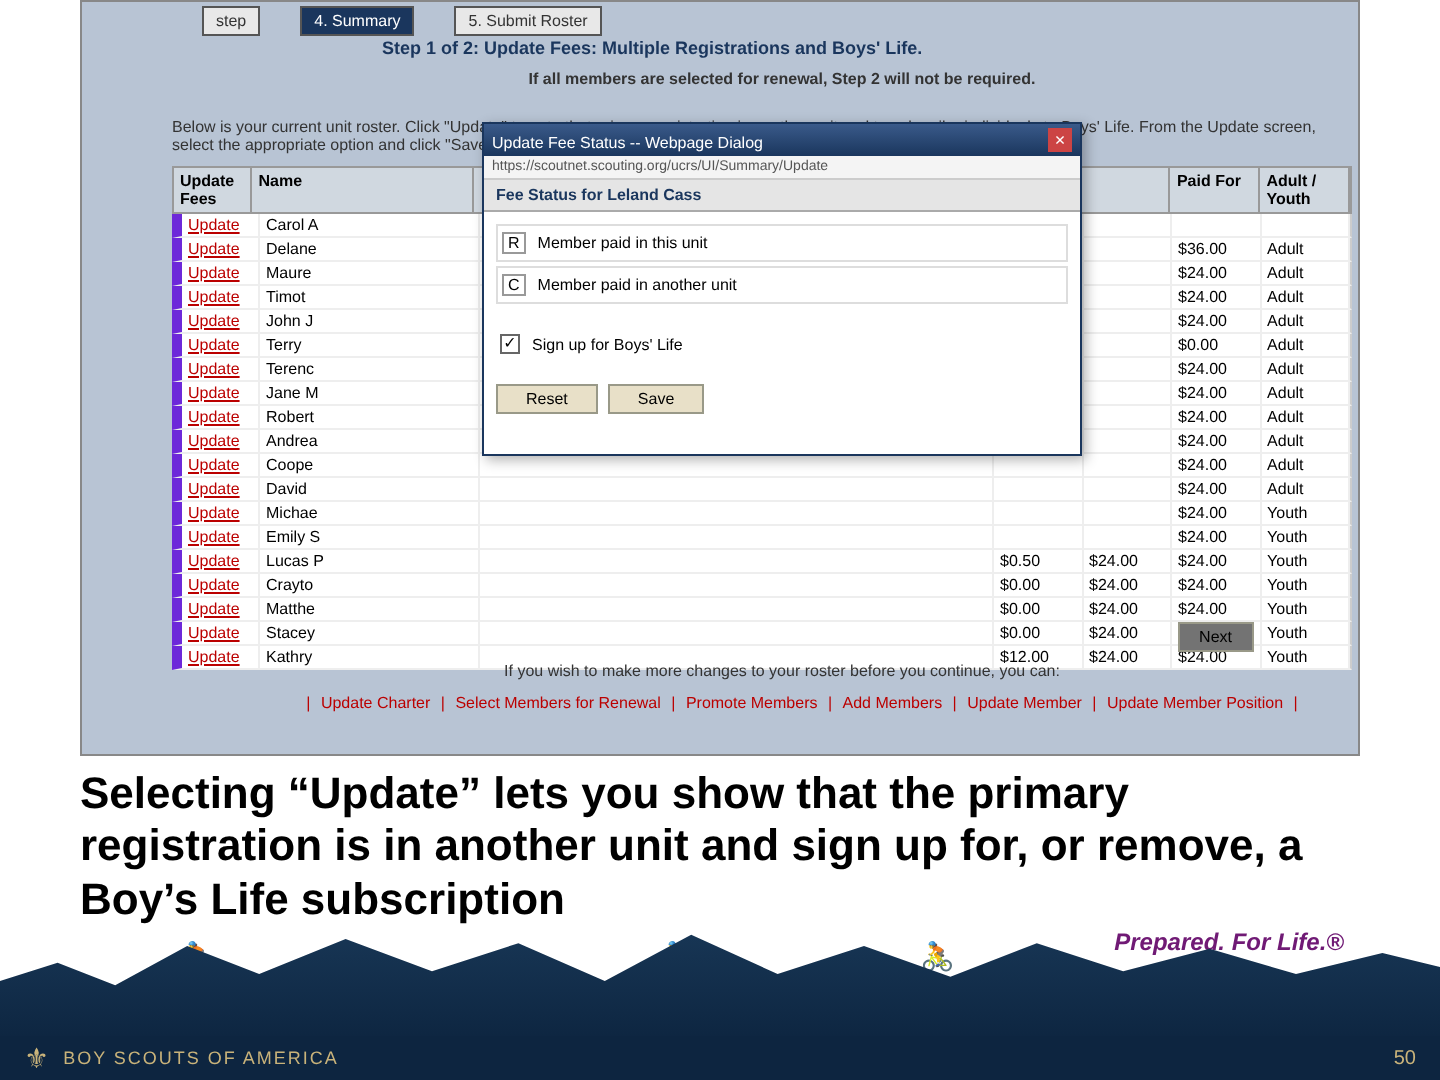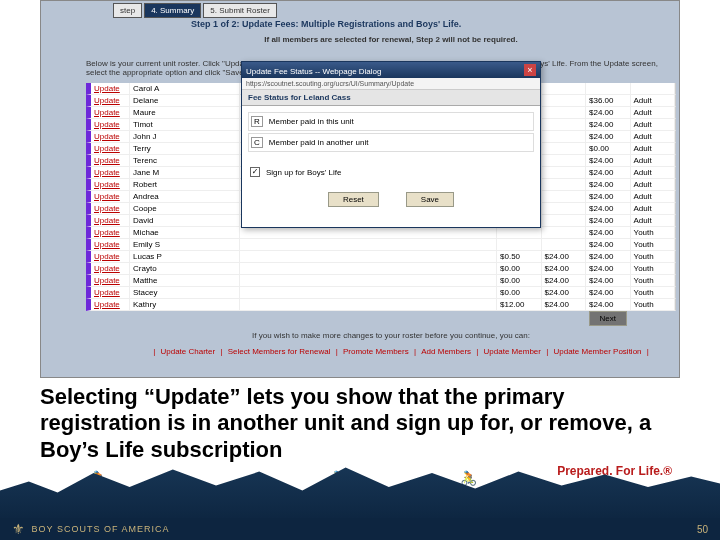"step" .wizard-tabs { gap: 2px -> 20px; left: 72px -> 60px }
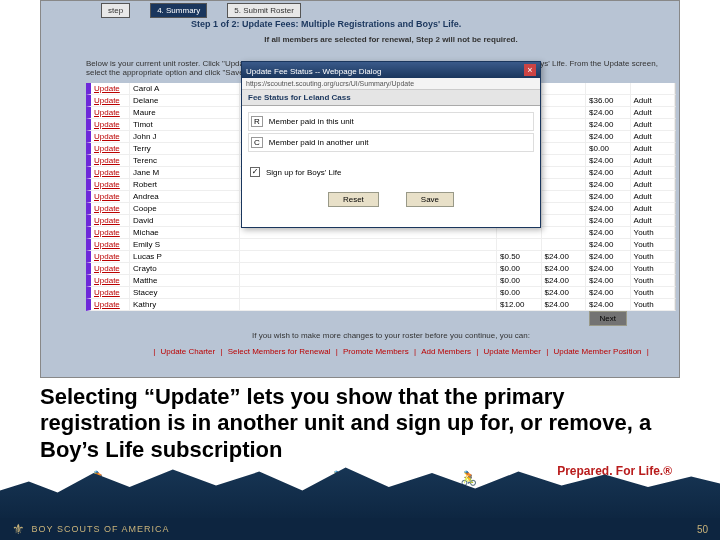"Update Fees" div.roster-head { html: none -> <div> <div>Update Fees</div> <div>Name</div> <div></div> <div></div> <div></div> <div>Paid For</div> <div>Adult / Youth</div> </div> }
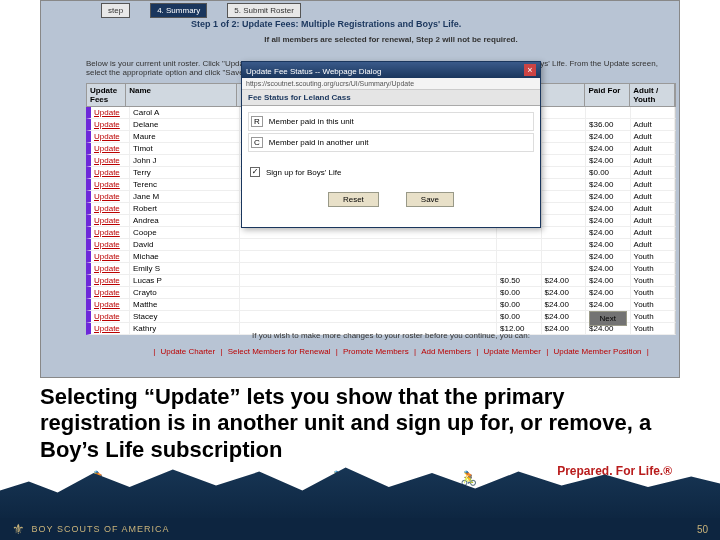"Reset" .dlg-btns { gap: 27px -> 5px; justify-content: center -> flex-start }
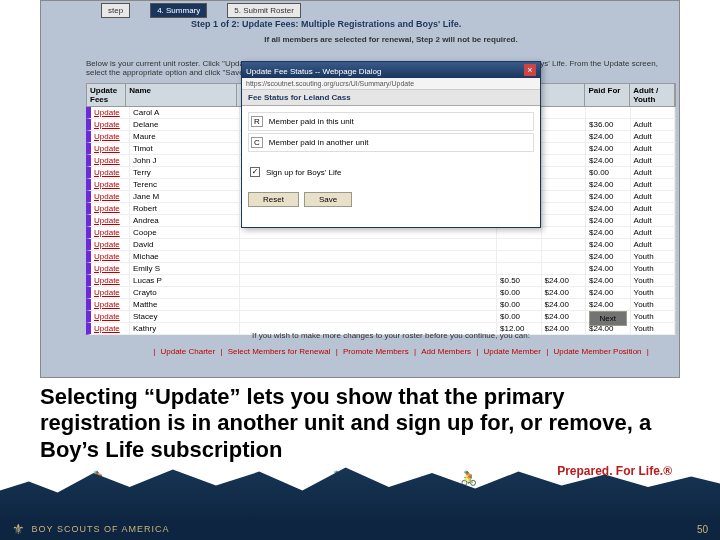"Prepared. For Life.®" .tagline { color: #b91c1c -> #701a75; font-style: none -> italic }
